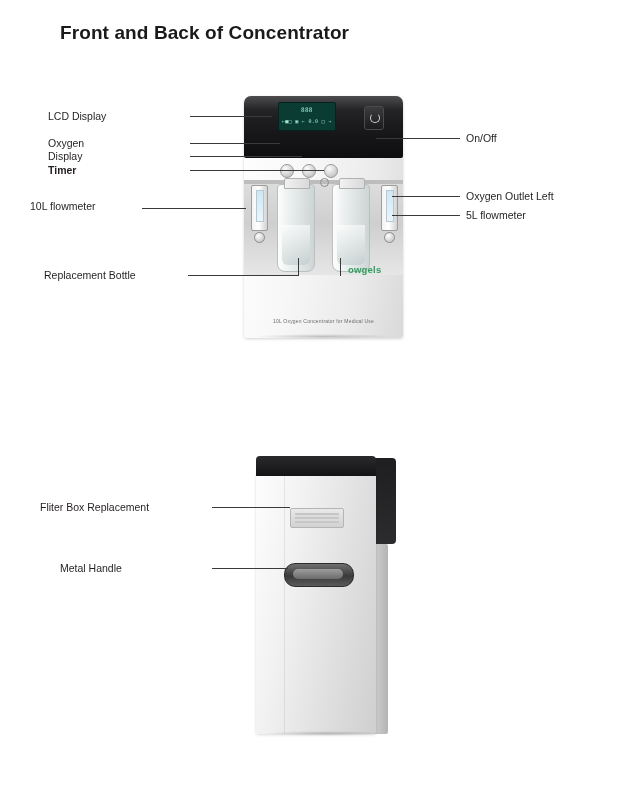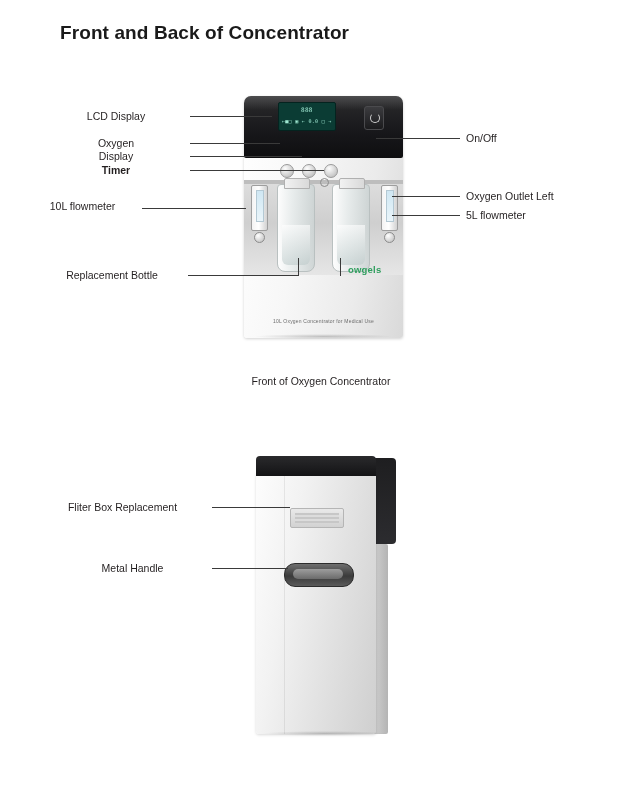"LCD Display" .label.right-align { text-align: center -> left }
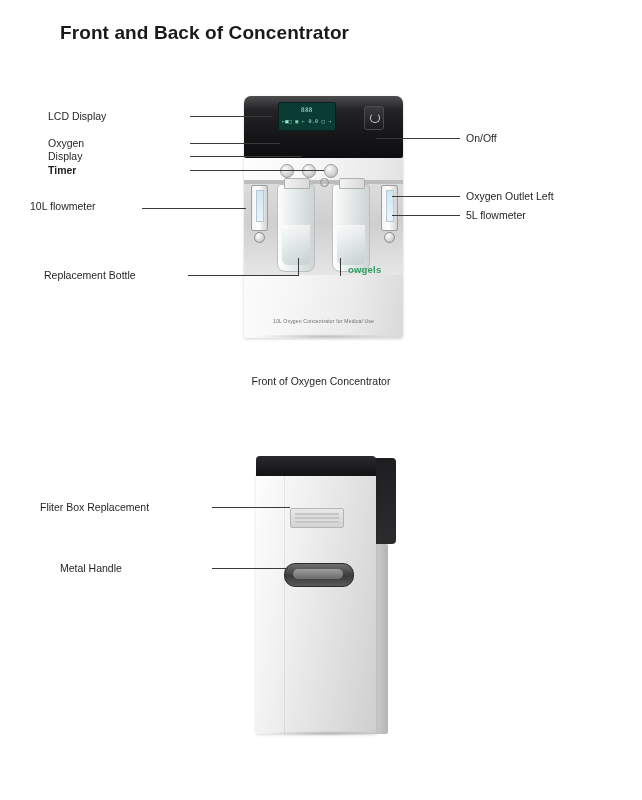"Front of Oxygen Concentrator" div.fig-caption { html: <div>Front of Oxygen Concentrator</div> -> none }
